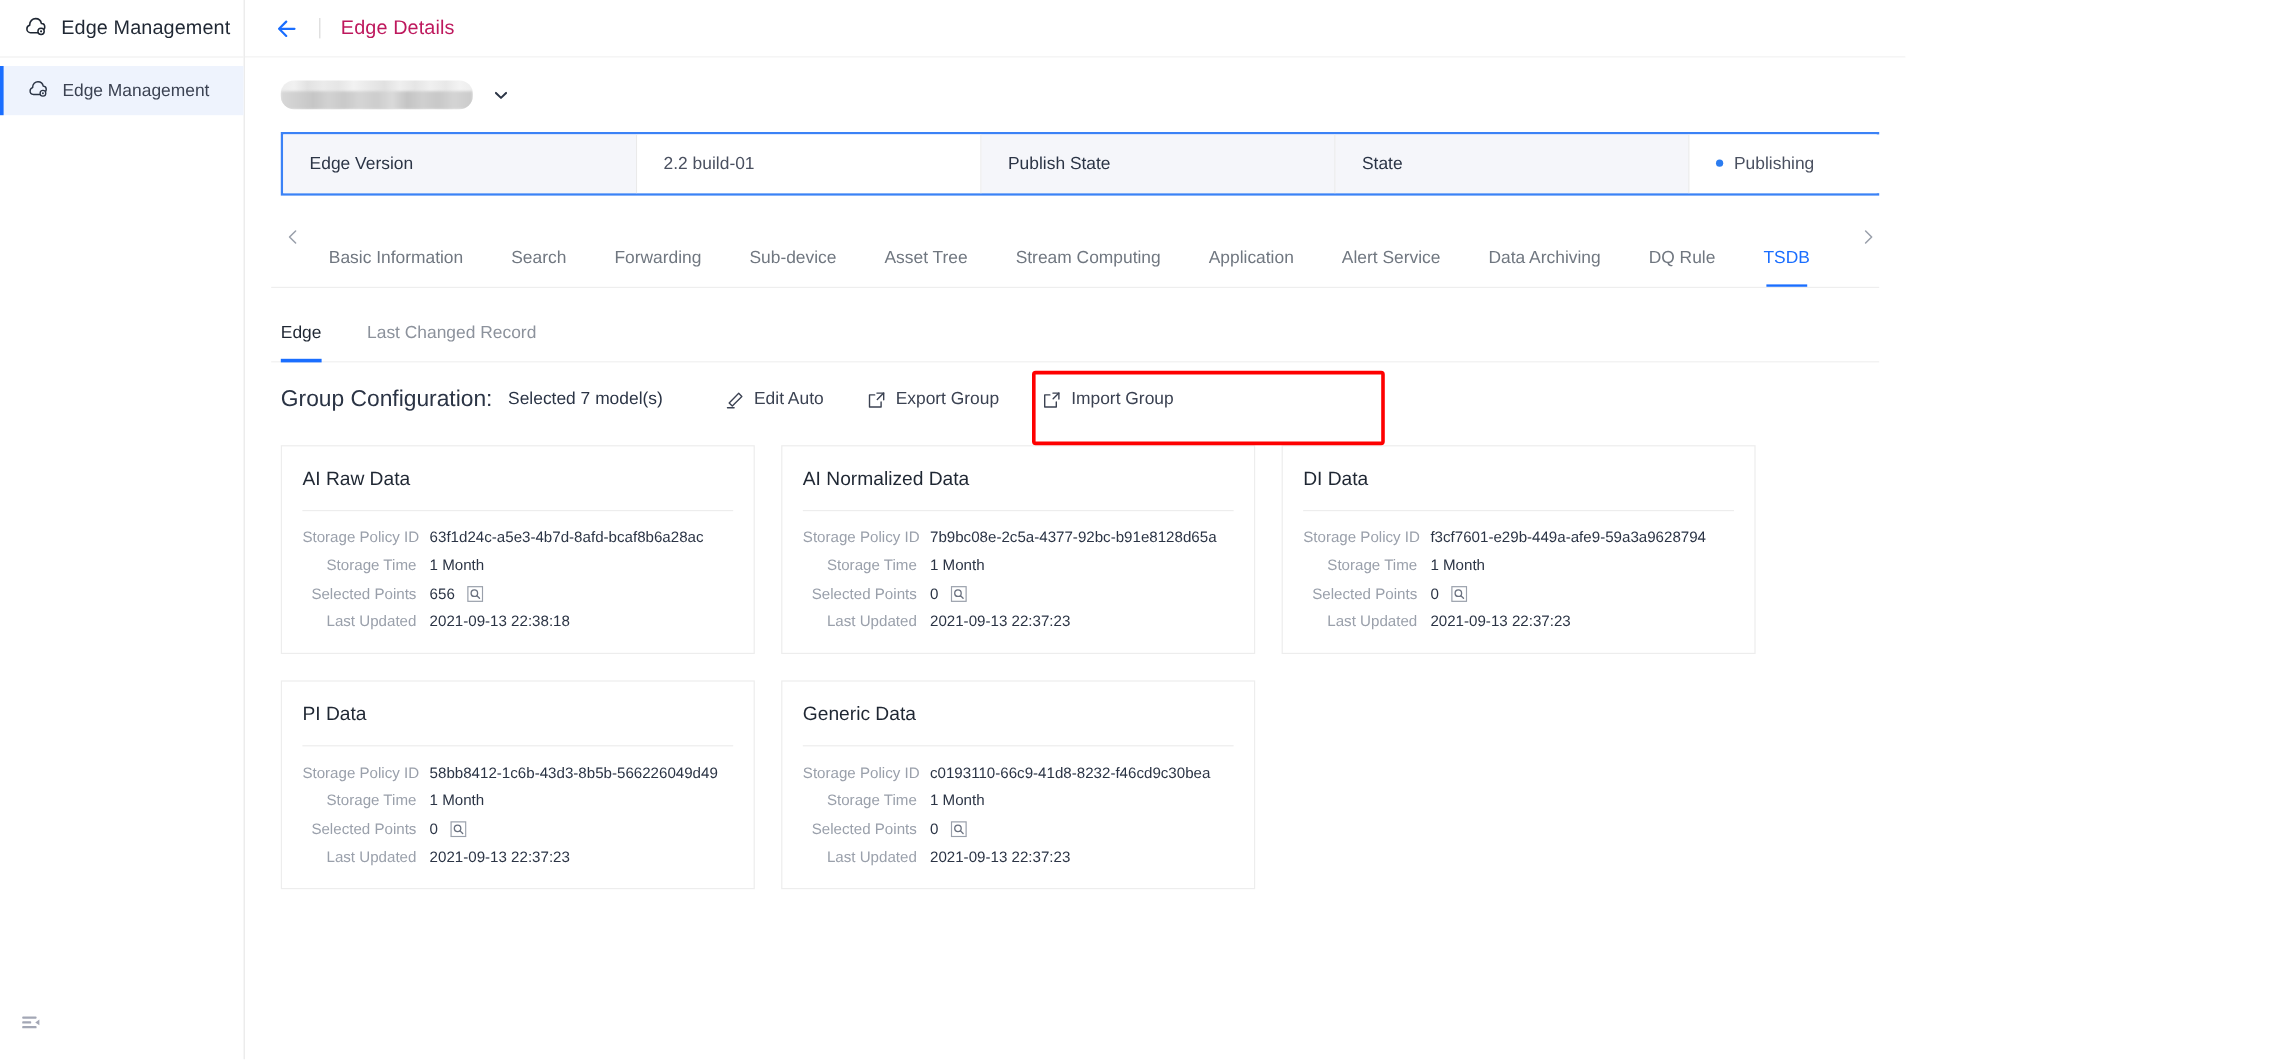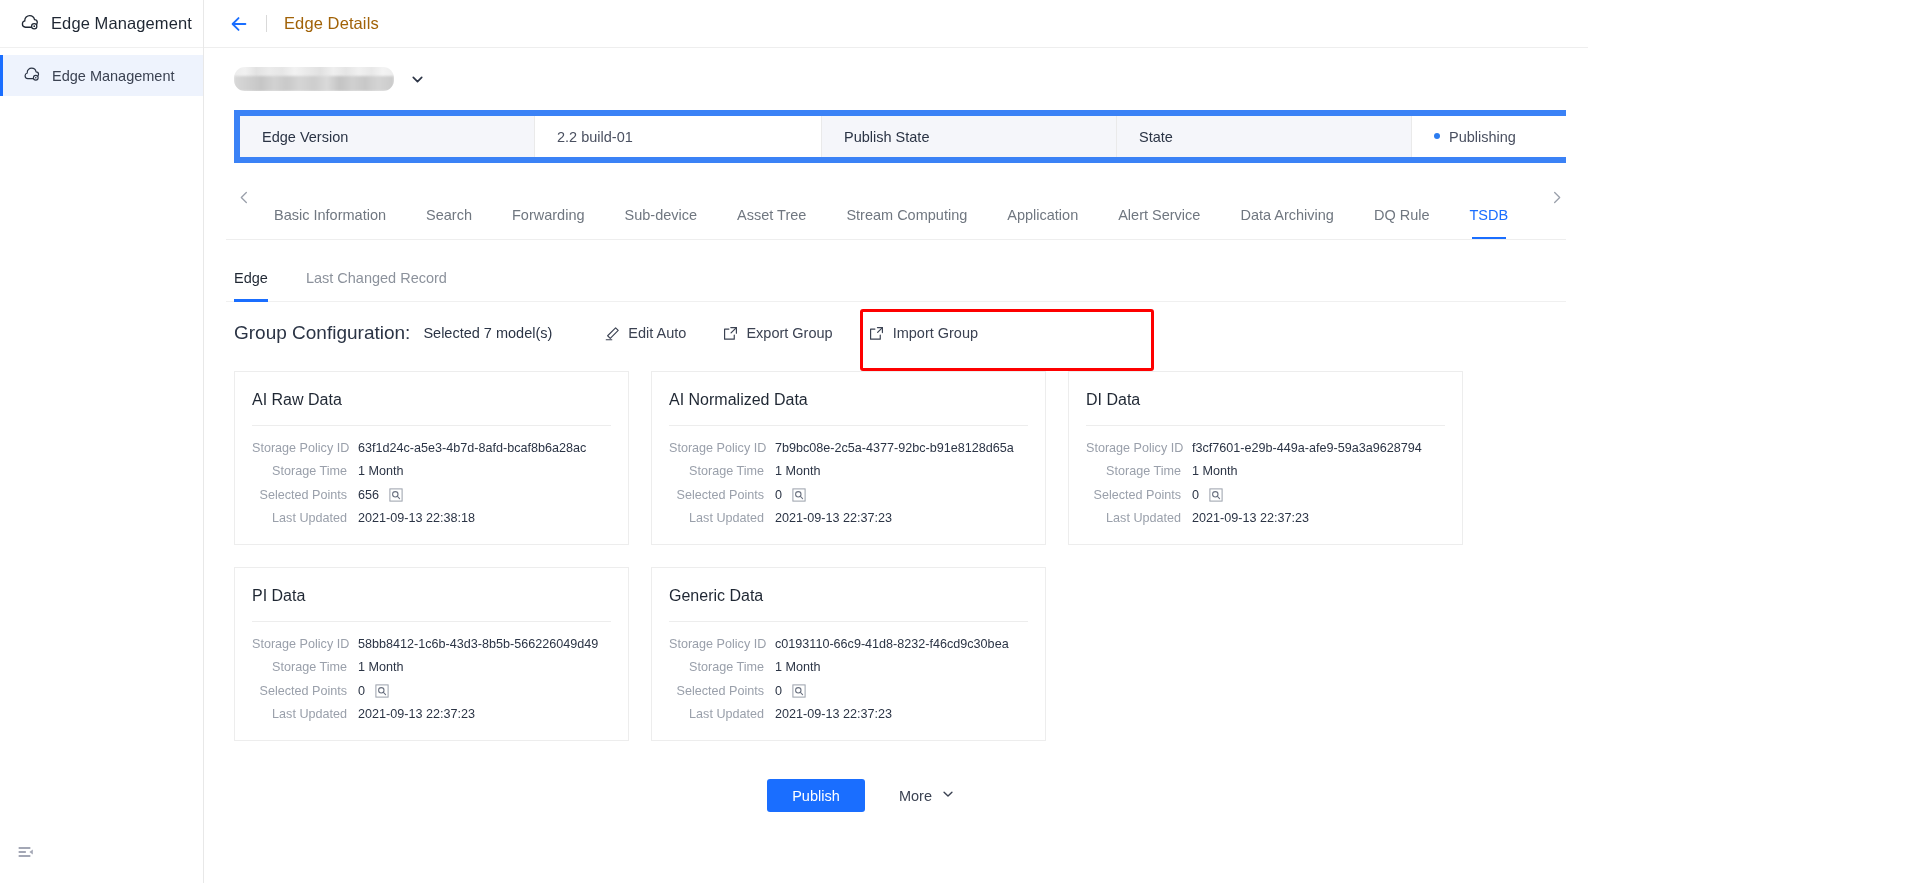"Edge Details" .topbar-title { color: #a16207 -> #be185d }
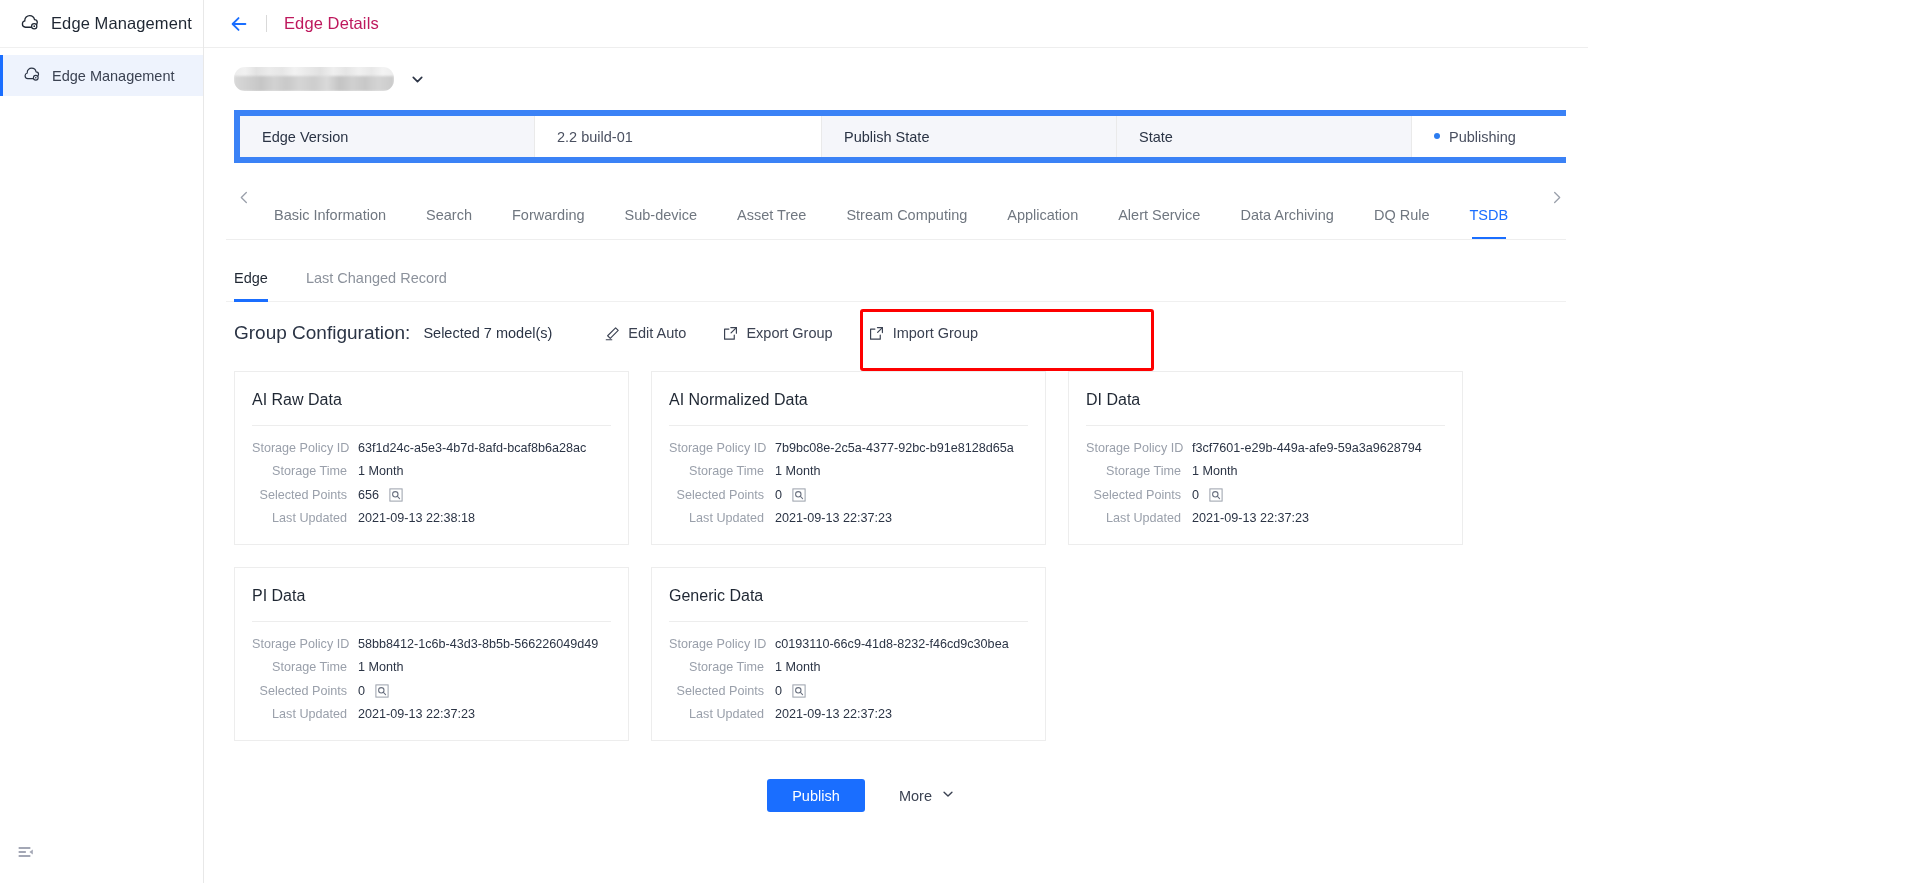"Edge Version" .info-table { border: 6px solid #3b82f6 -> 2px solid #3b82f6 }
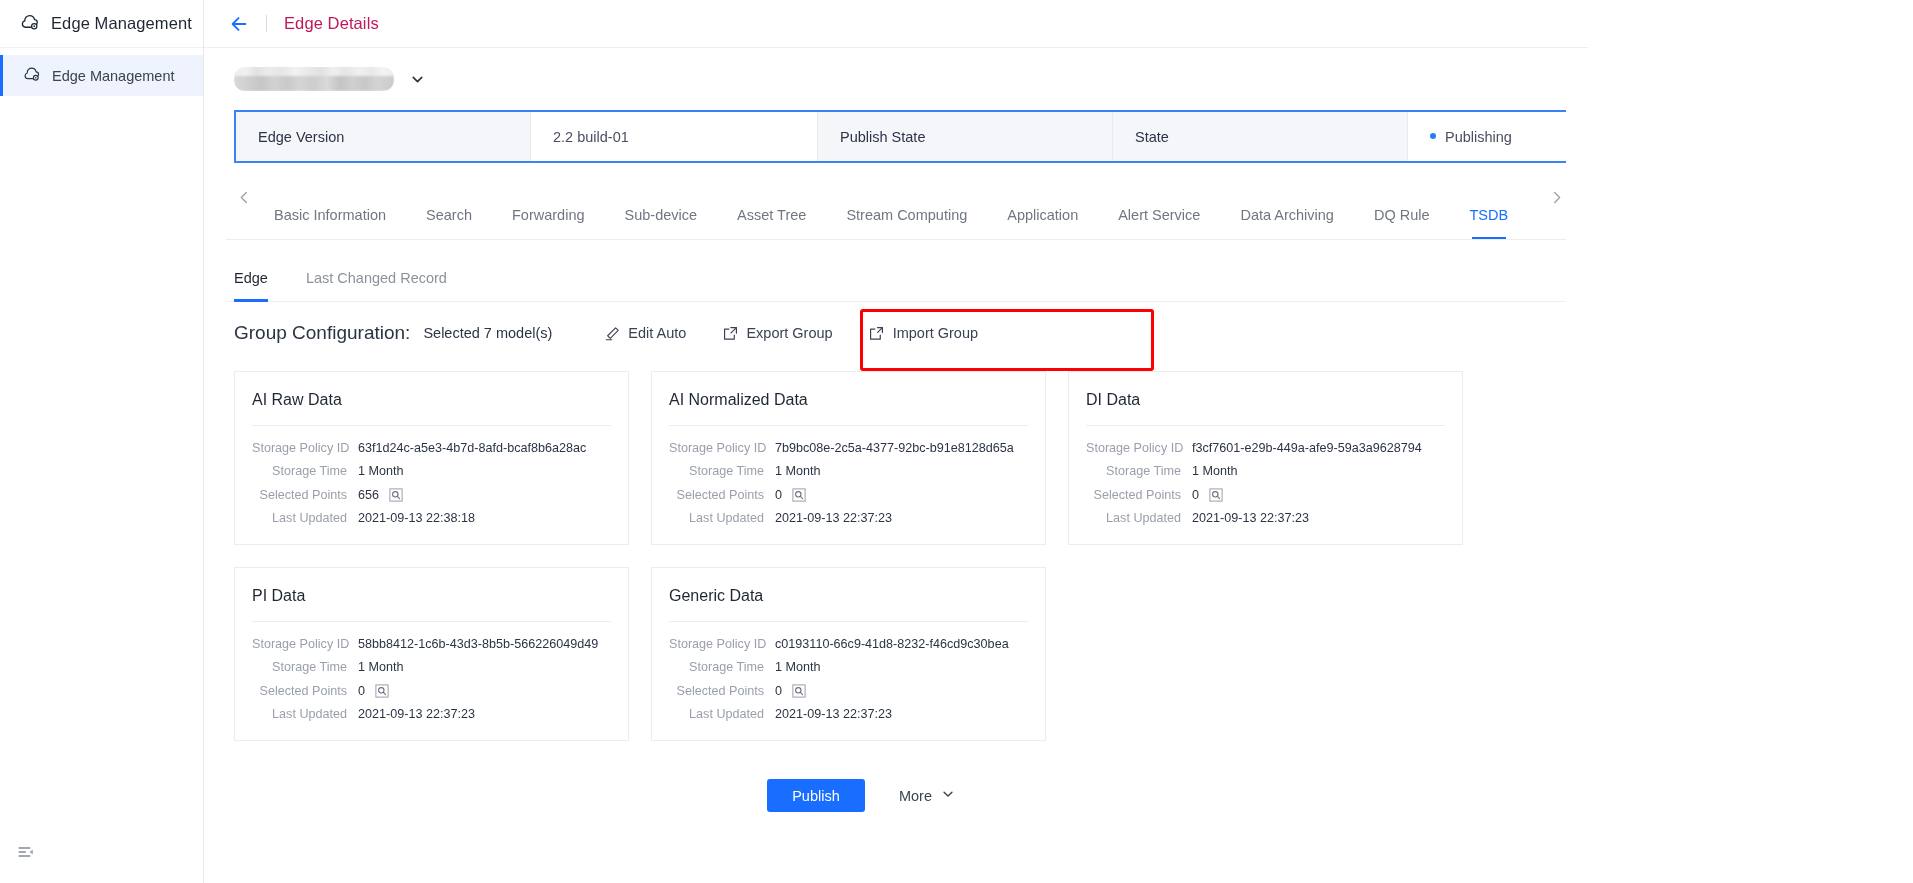"Publish" div.footer-actions { html: <div> <button>Publish</button> <button> <span>More</span> <span> <svg> <path></path> </svg> </span> </button> </div> -> none }
